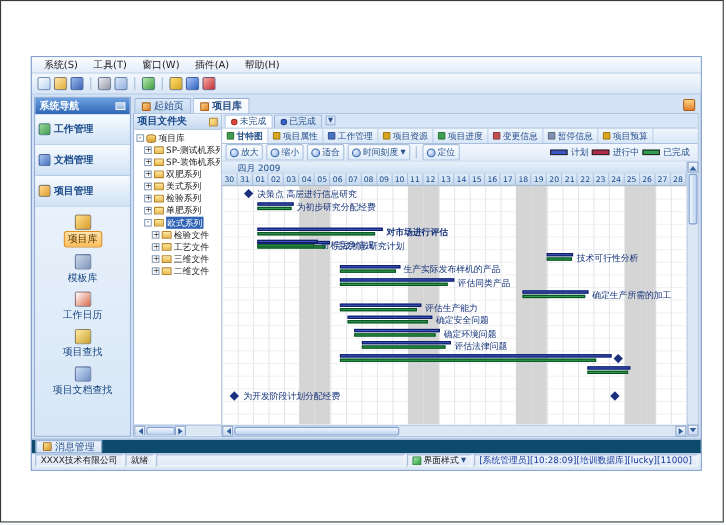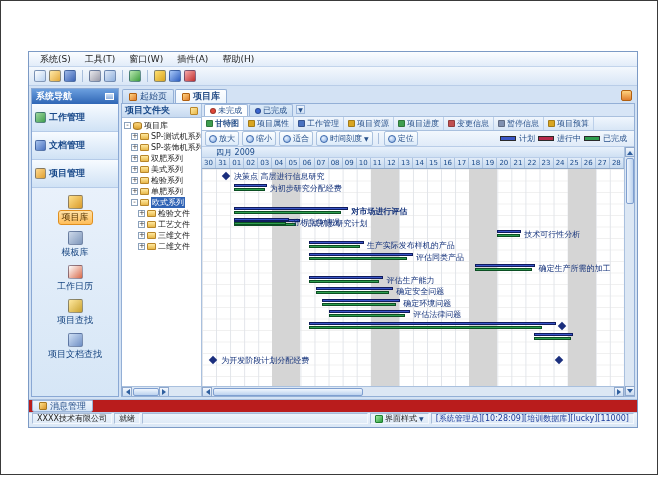"消息管理" .msgrow { background: #b91c1c -> #0c4a6e }
